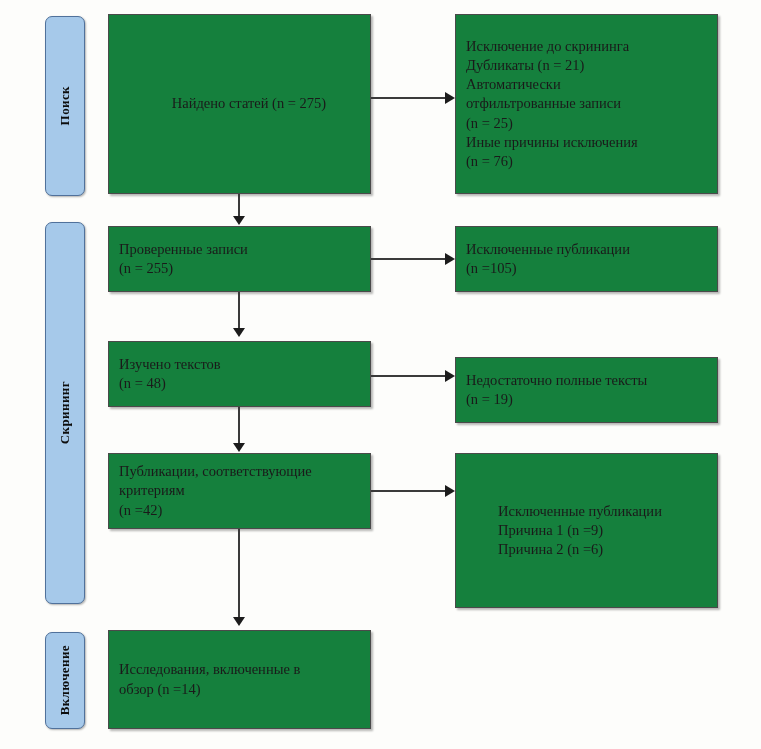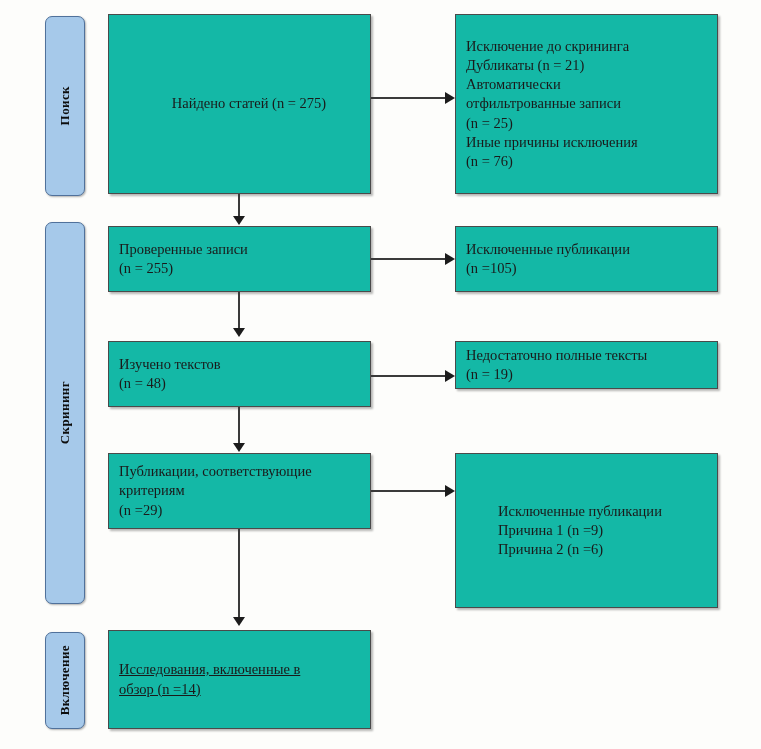"Исключение до скрининга" .flow-box { background: #14b8a6 -> #15803d }
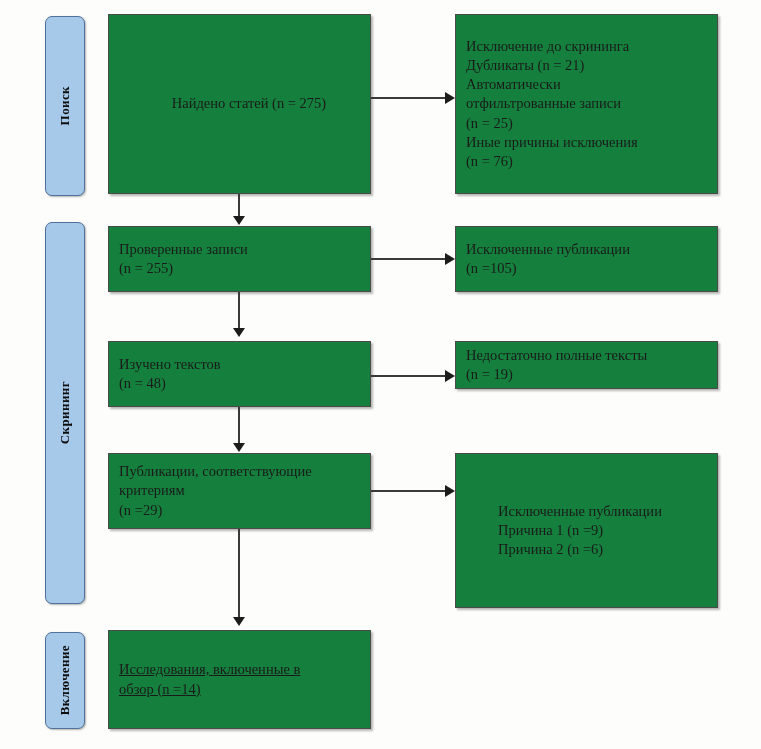"Недостаточно полные тексты" div.flow-box { height: 48px -> 66px; top: 341px -> 357px }
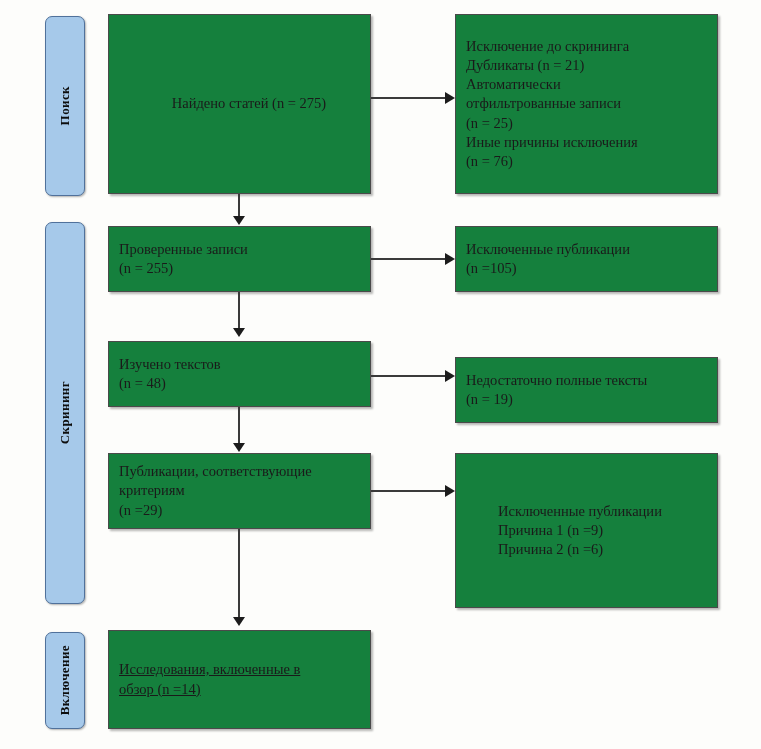"Публикации, соответствующие" div.box-text { text: 29 -> 42 }
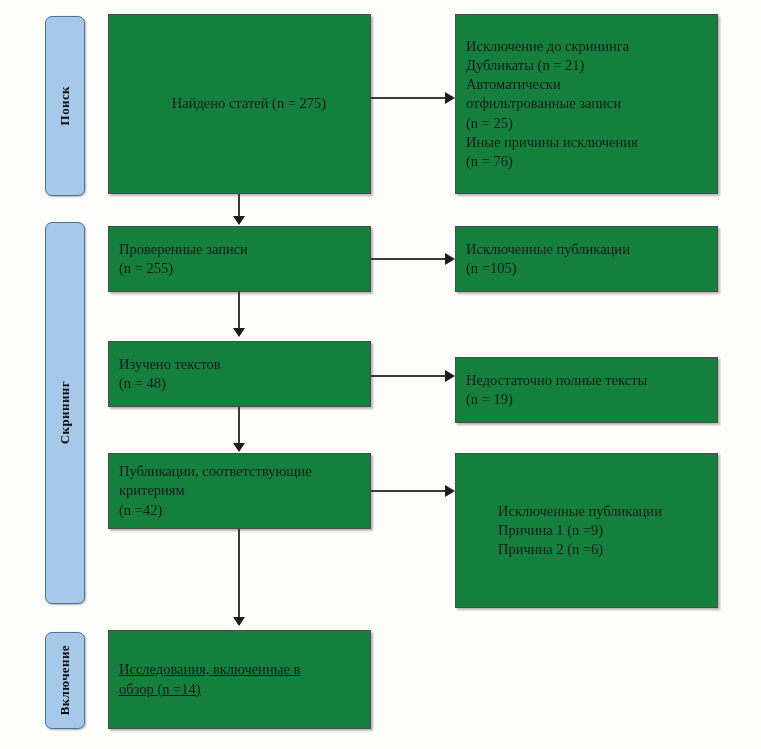"Исследования, включенные в" div.flow-box { text-decoration: underline -> none }
